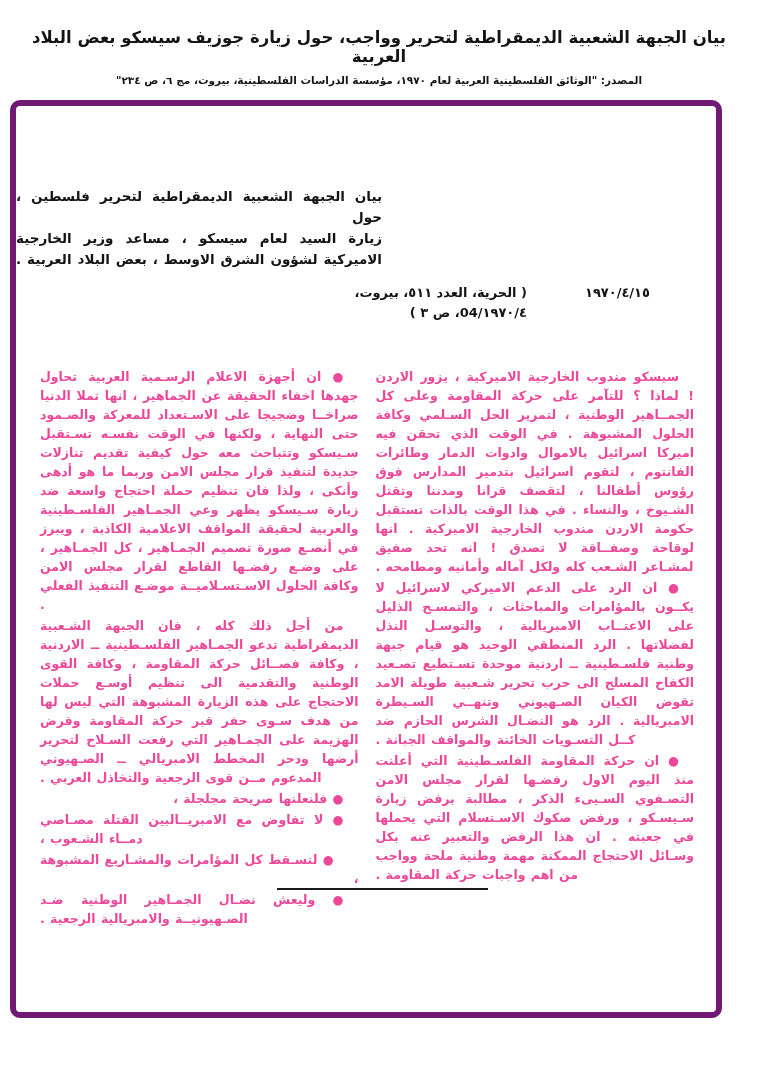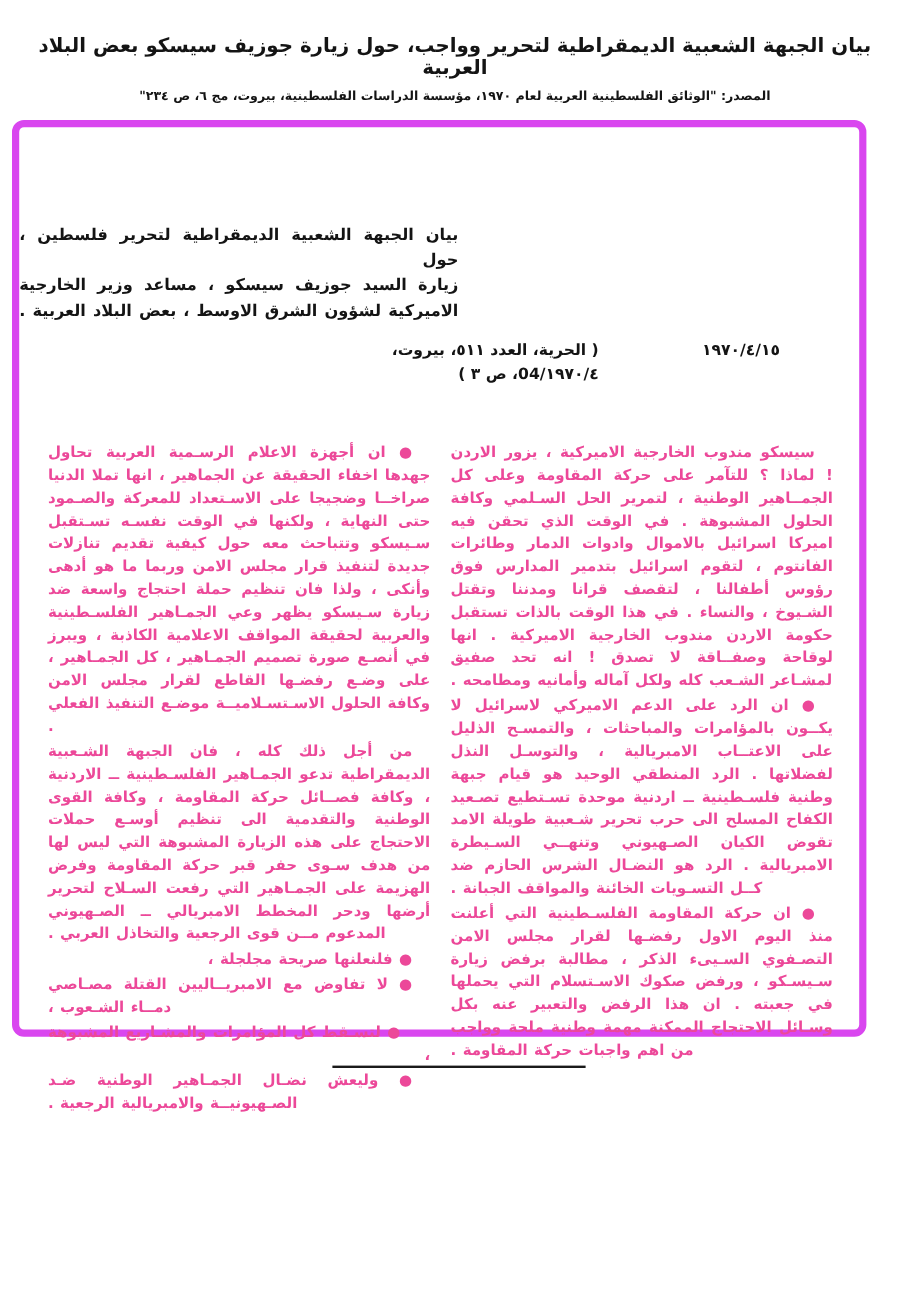"بيان الجبهة الشعبية الديمقراطية لتحرير فلسطين" .frame { border: 6px solid #d946ef -> 6px solid #701a75; height: 764px -> 918px }
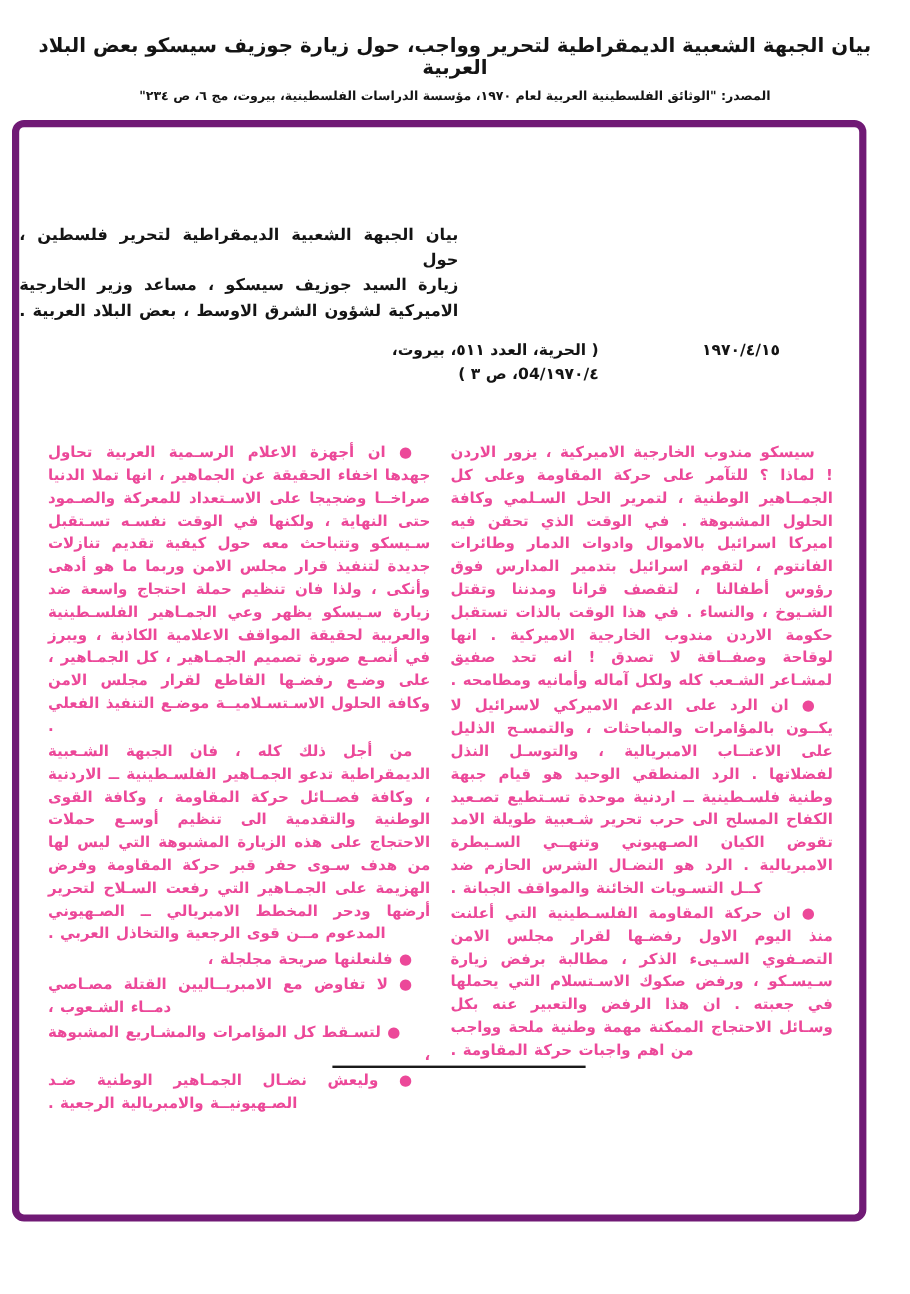"زيارة السيد جوزيف سيسكو ،" div.doc-title-line { text: جوزيف -> لعام }
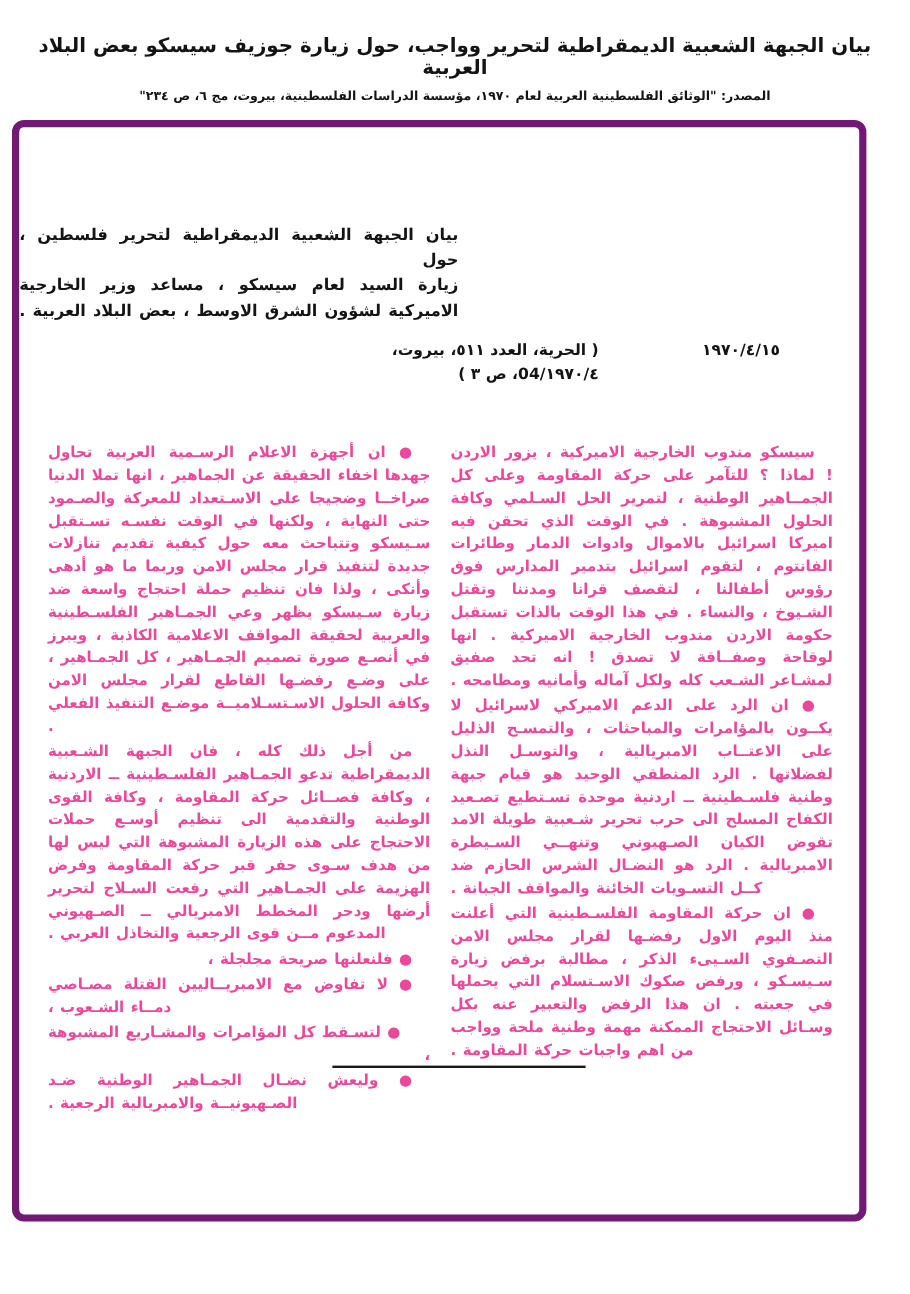"( الحرية، العدد ٥١١، بيروت،" .citation { margin-right: 86px -> 58px }
